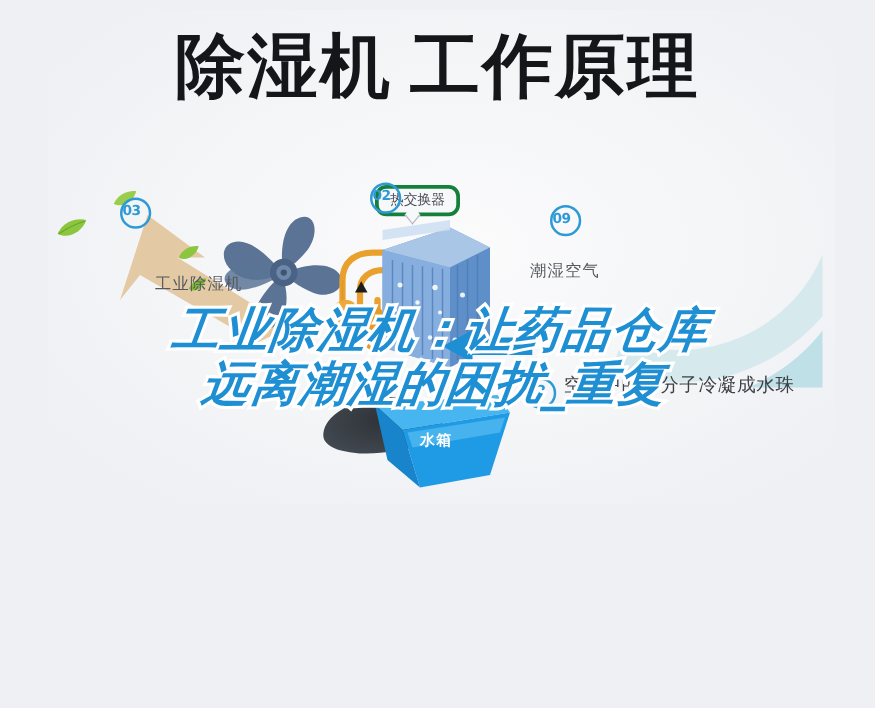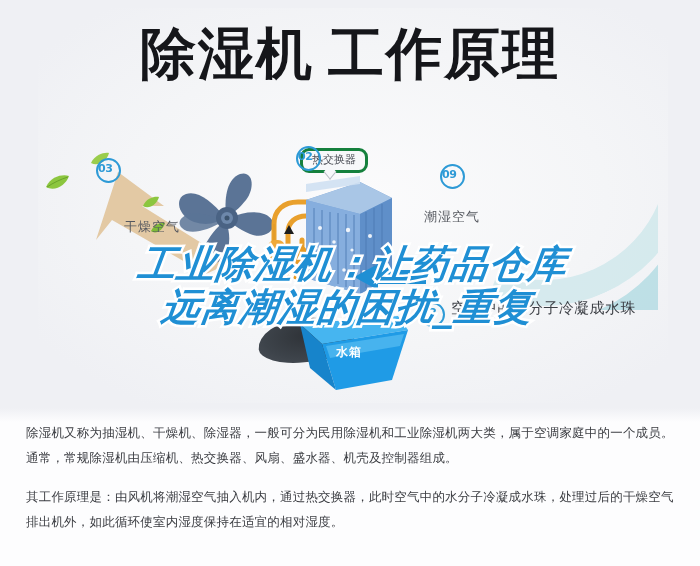"干燥空气" div.dlabel { text: 干燥空气 -> 工业除湿机 }
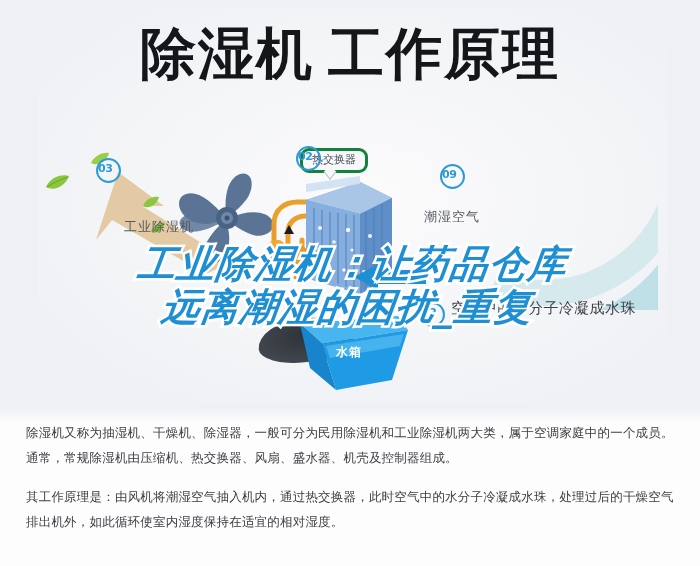"除湿机又称为抽湿机、干燥机、除湿器，一般可分为民用除湿机和工业除湿机两大类，属于" div.copy { html: <div> <div></div> <p>除湿机又称为抽湿机、干燥机、除湿器，一般可分为民用除湿机和工业除湿机两大类，属于空调家庭中的一个成员。通常，常规除湿机由压缩机、热交换器、风扇、盛水器、机壳及控制器组成。</p> <p>其工作原理是：由风机将潮湿空气抽入机内，通过热交换器，此时空气中的水分子冷凝成水珠，处理过后的干燥空气排出机外，如此循环使室内湿度保持在适宜的相对湿度。</p> </div> -> none }
